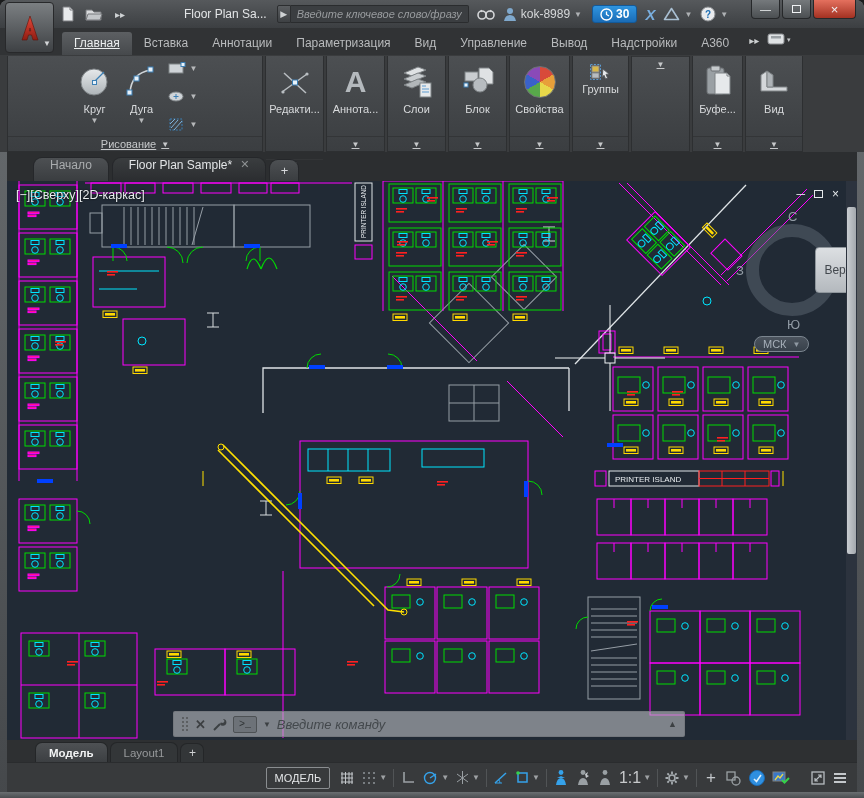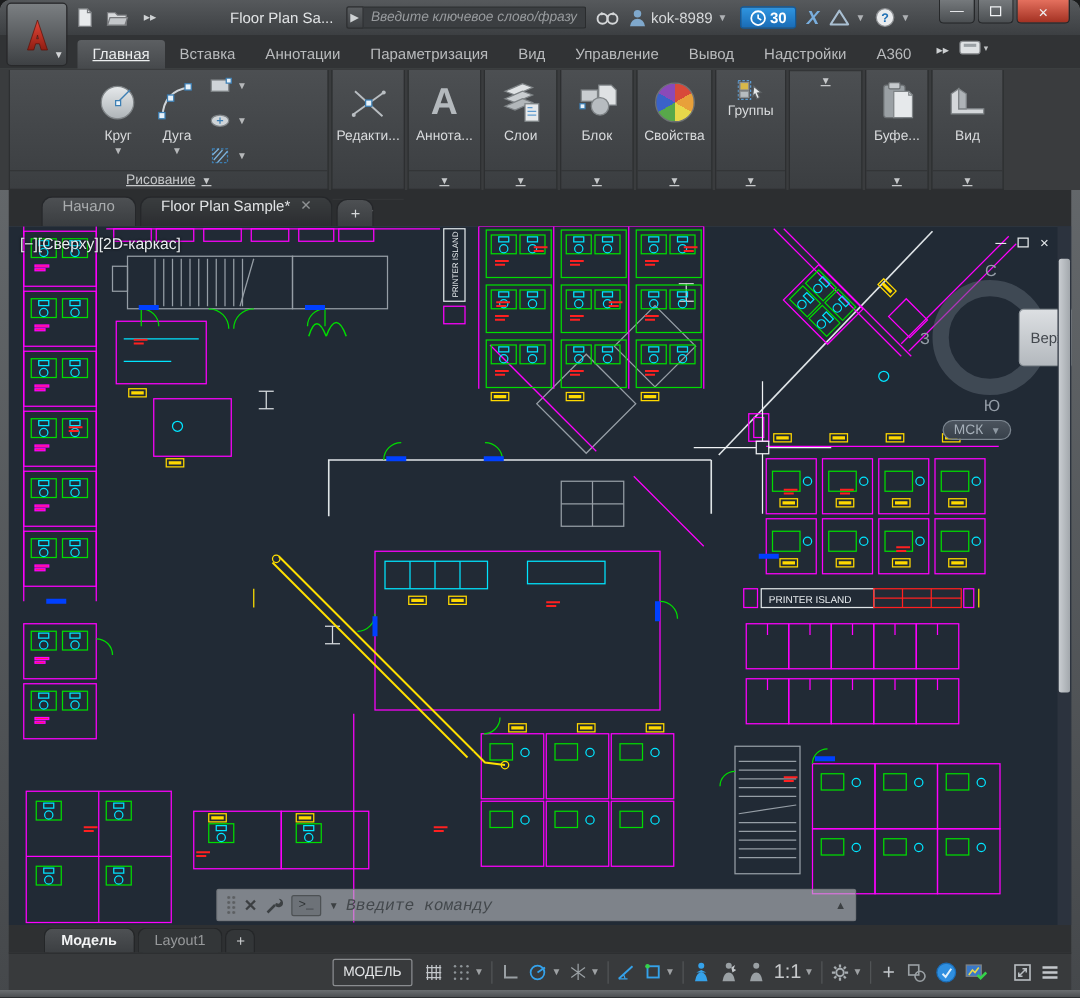"Введите команду" .cmdtext { font-family: Liberation Mono, monospace -> Liberation Sans, sans-serif }
